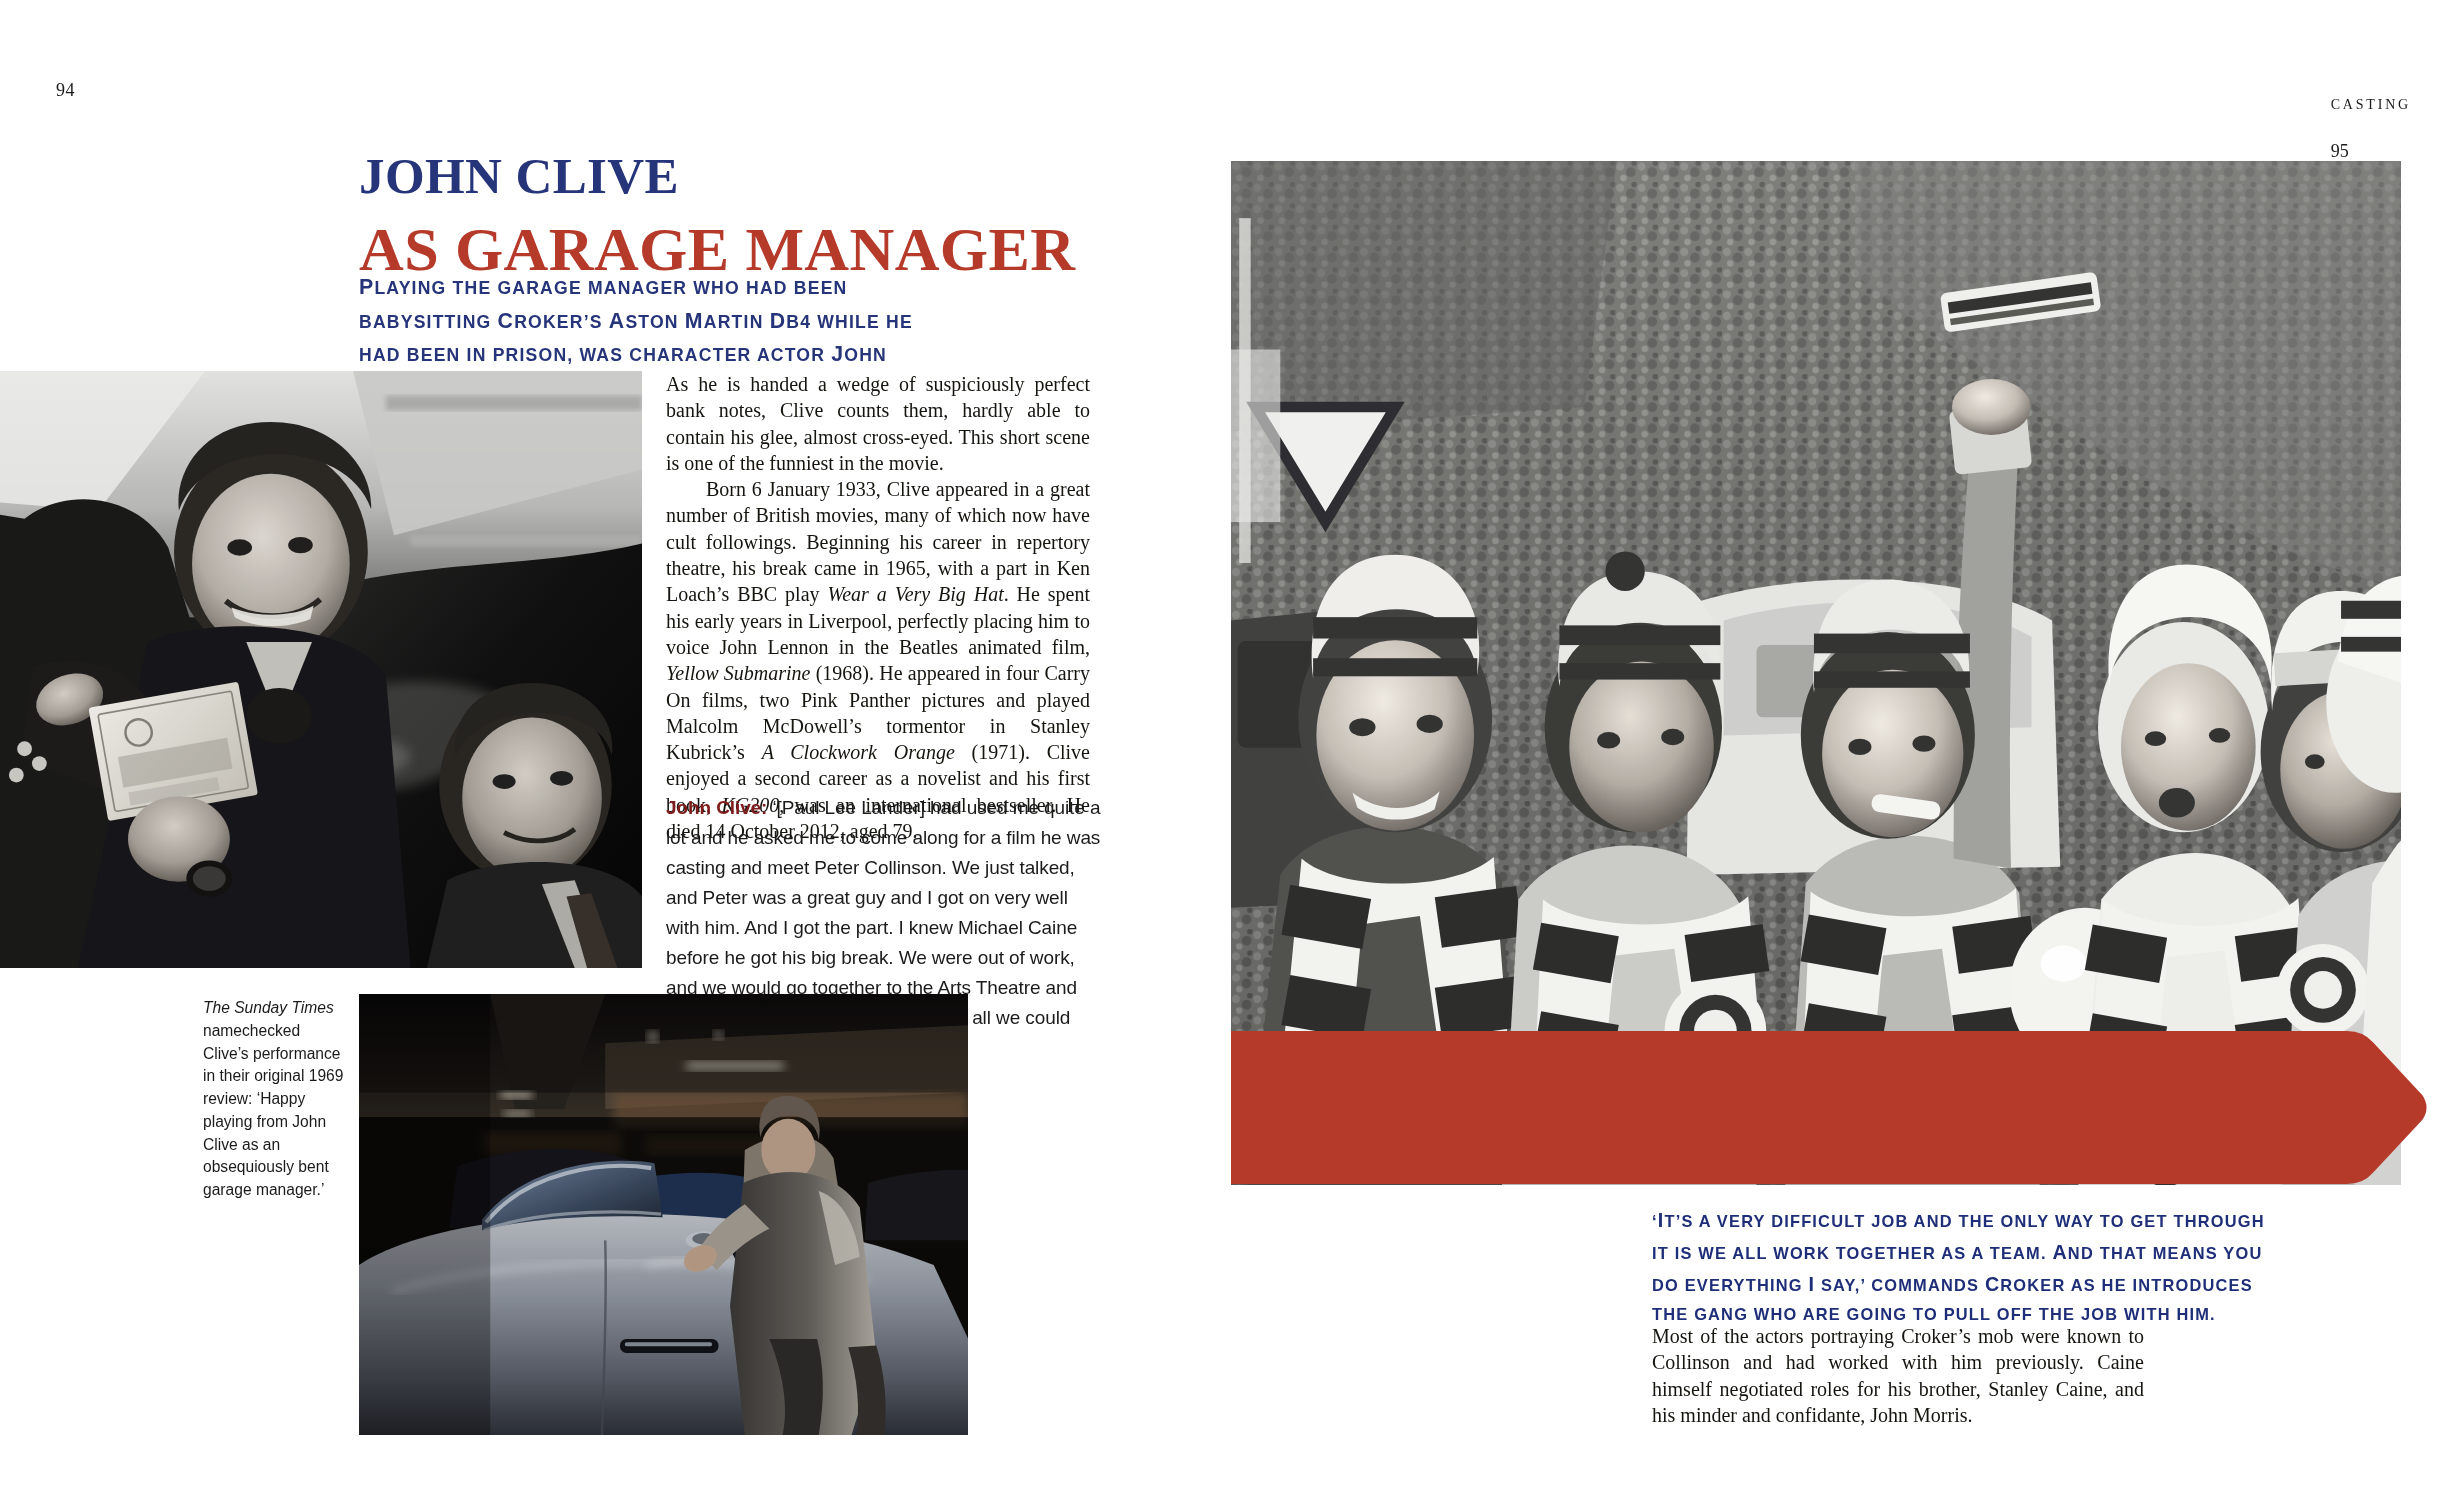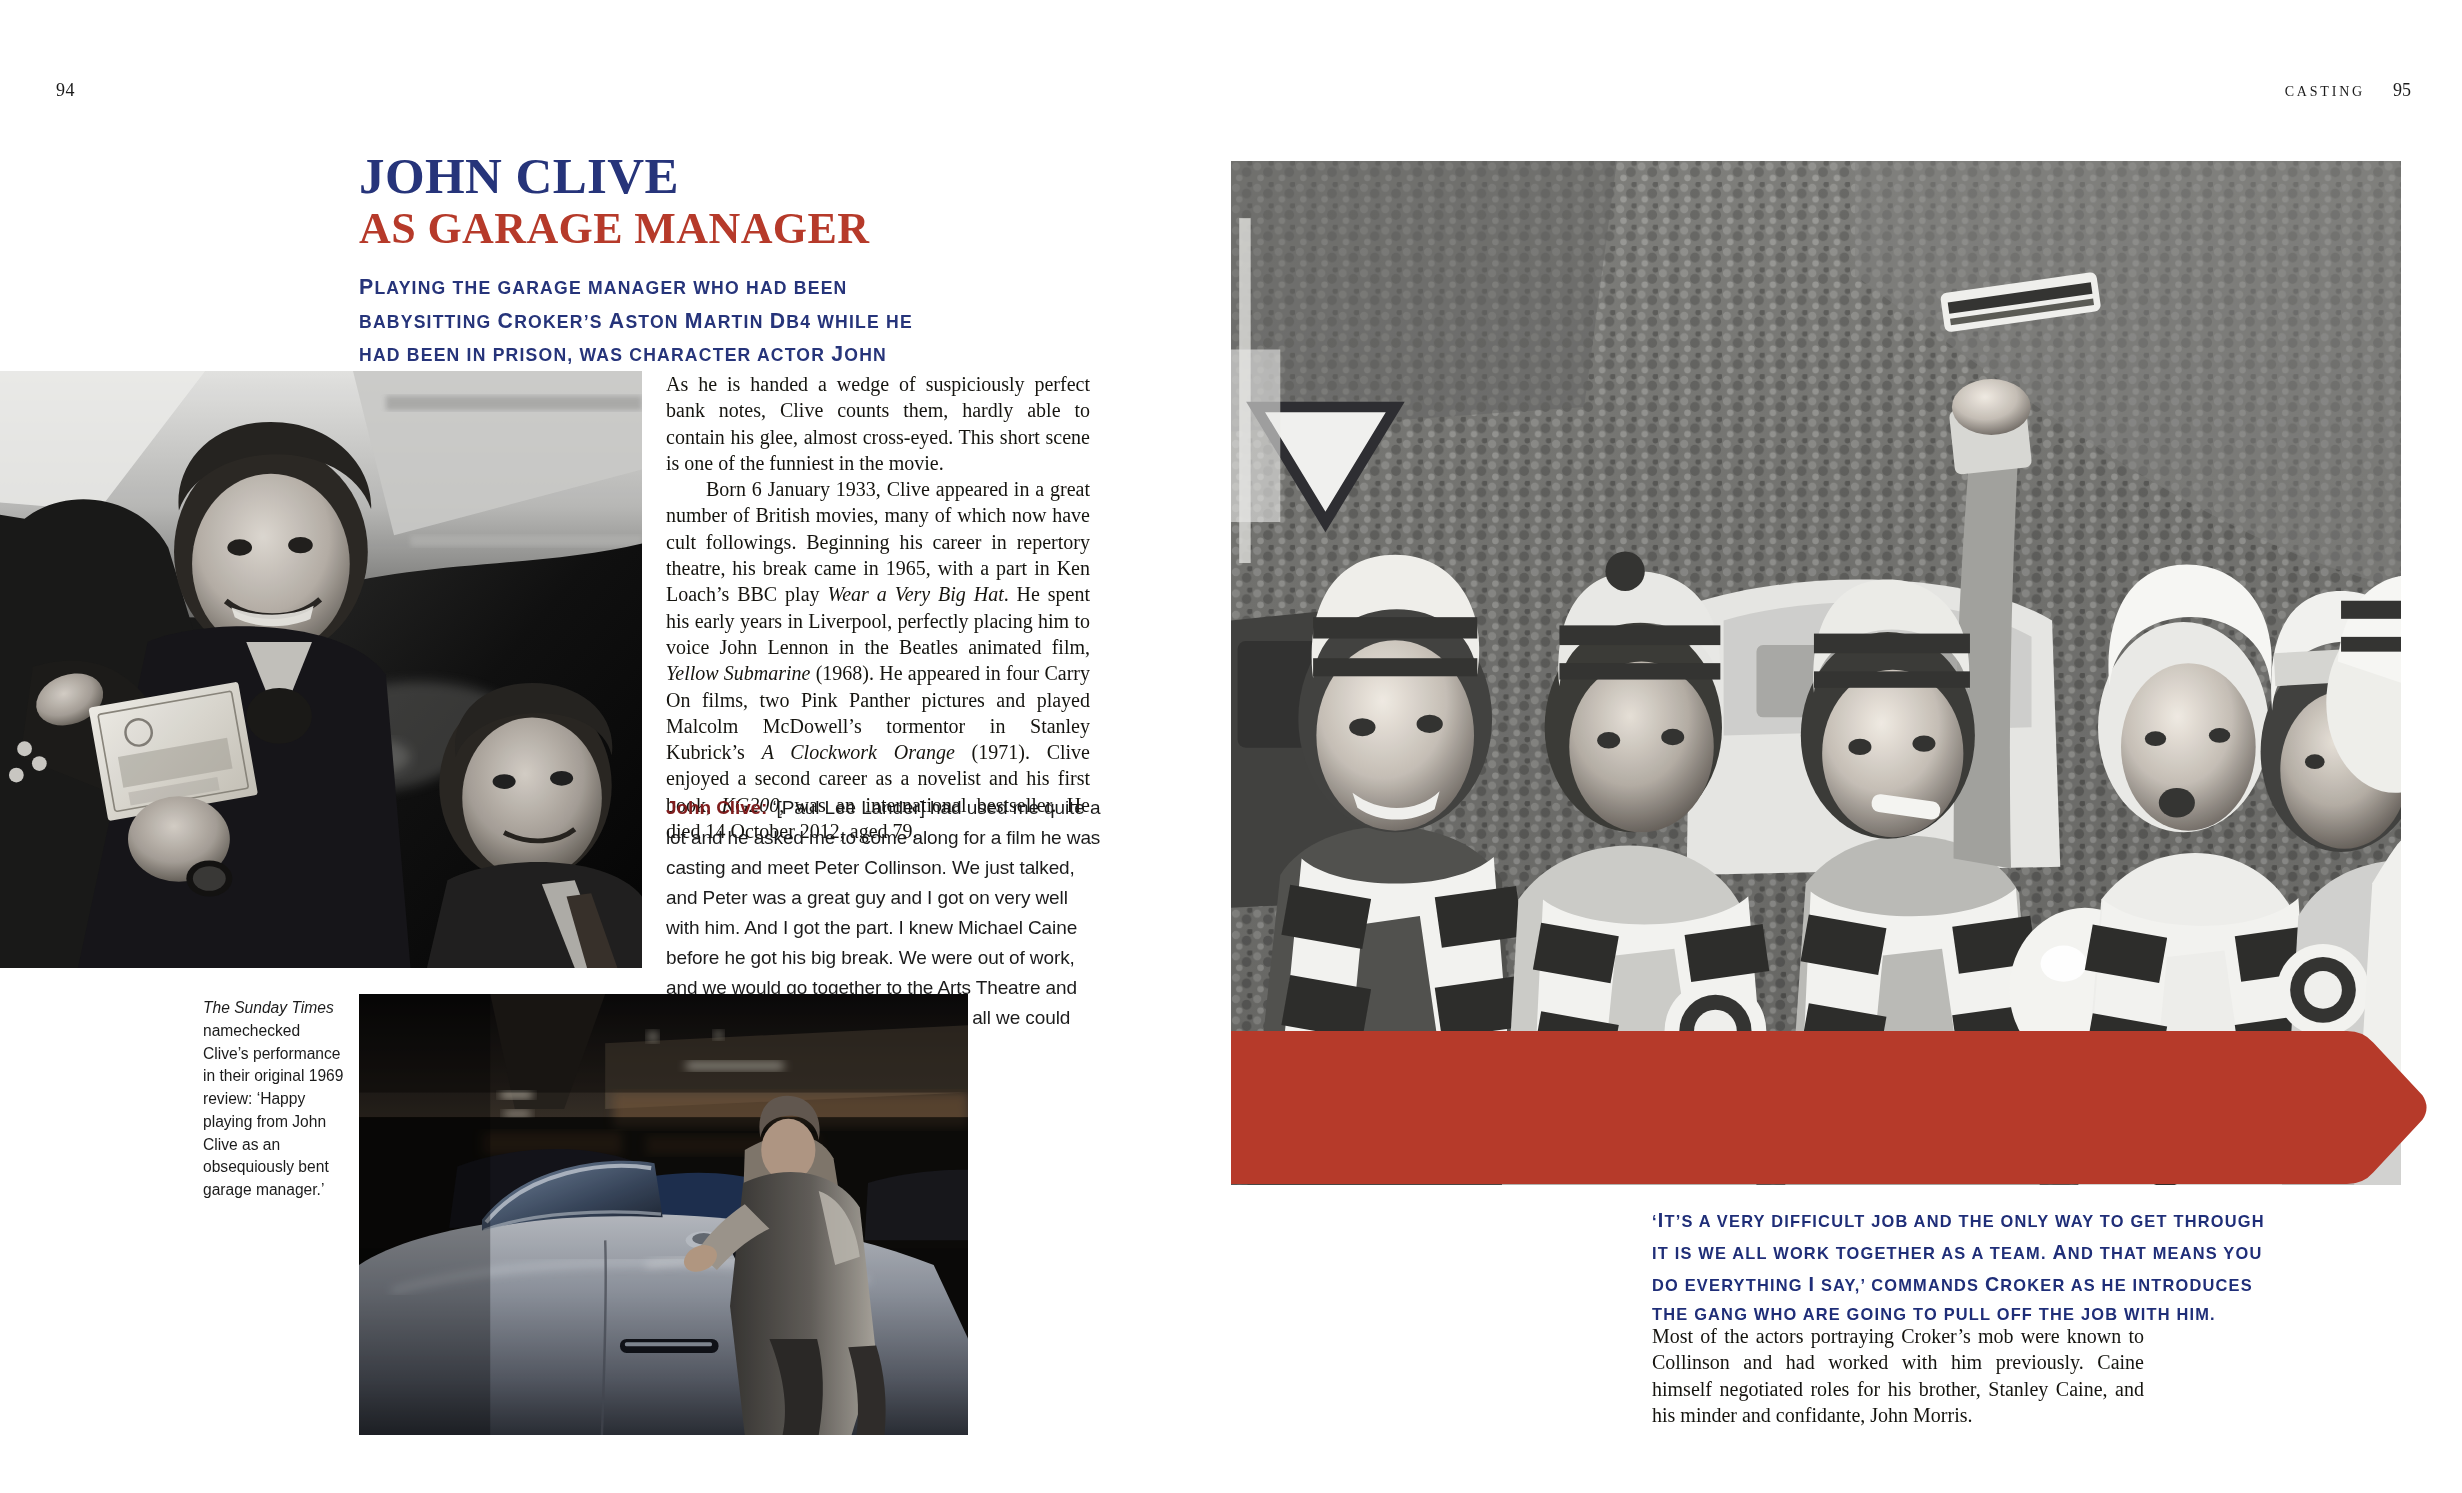"CASTING" .runhead-right { flex-direction: none -> column; top: 80px -> 97px }
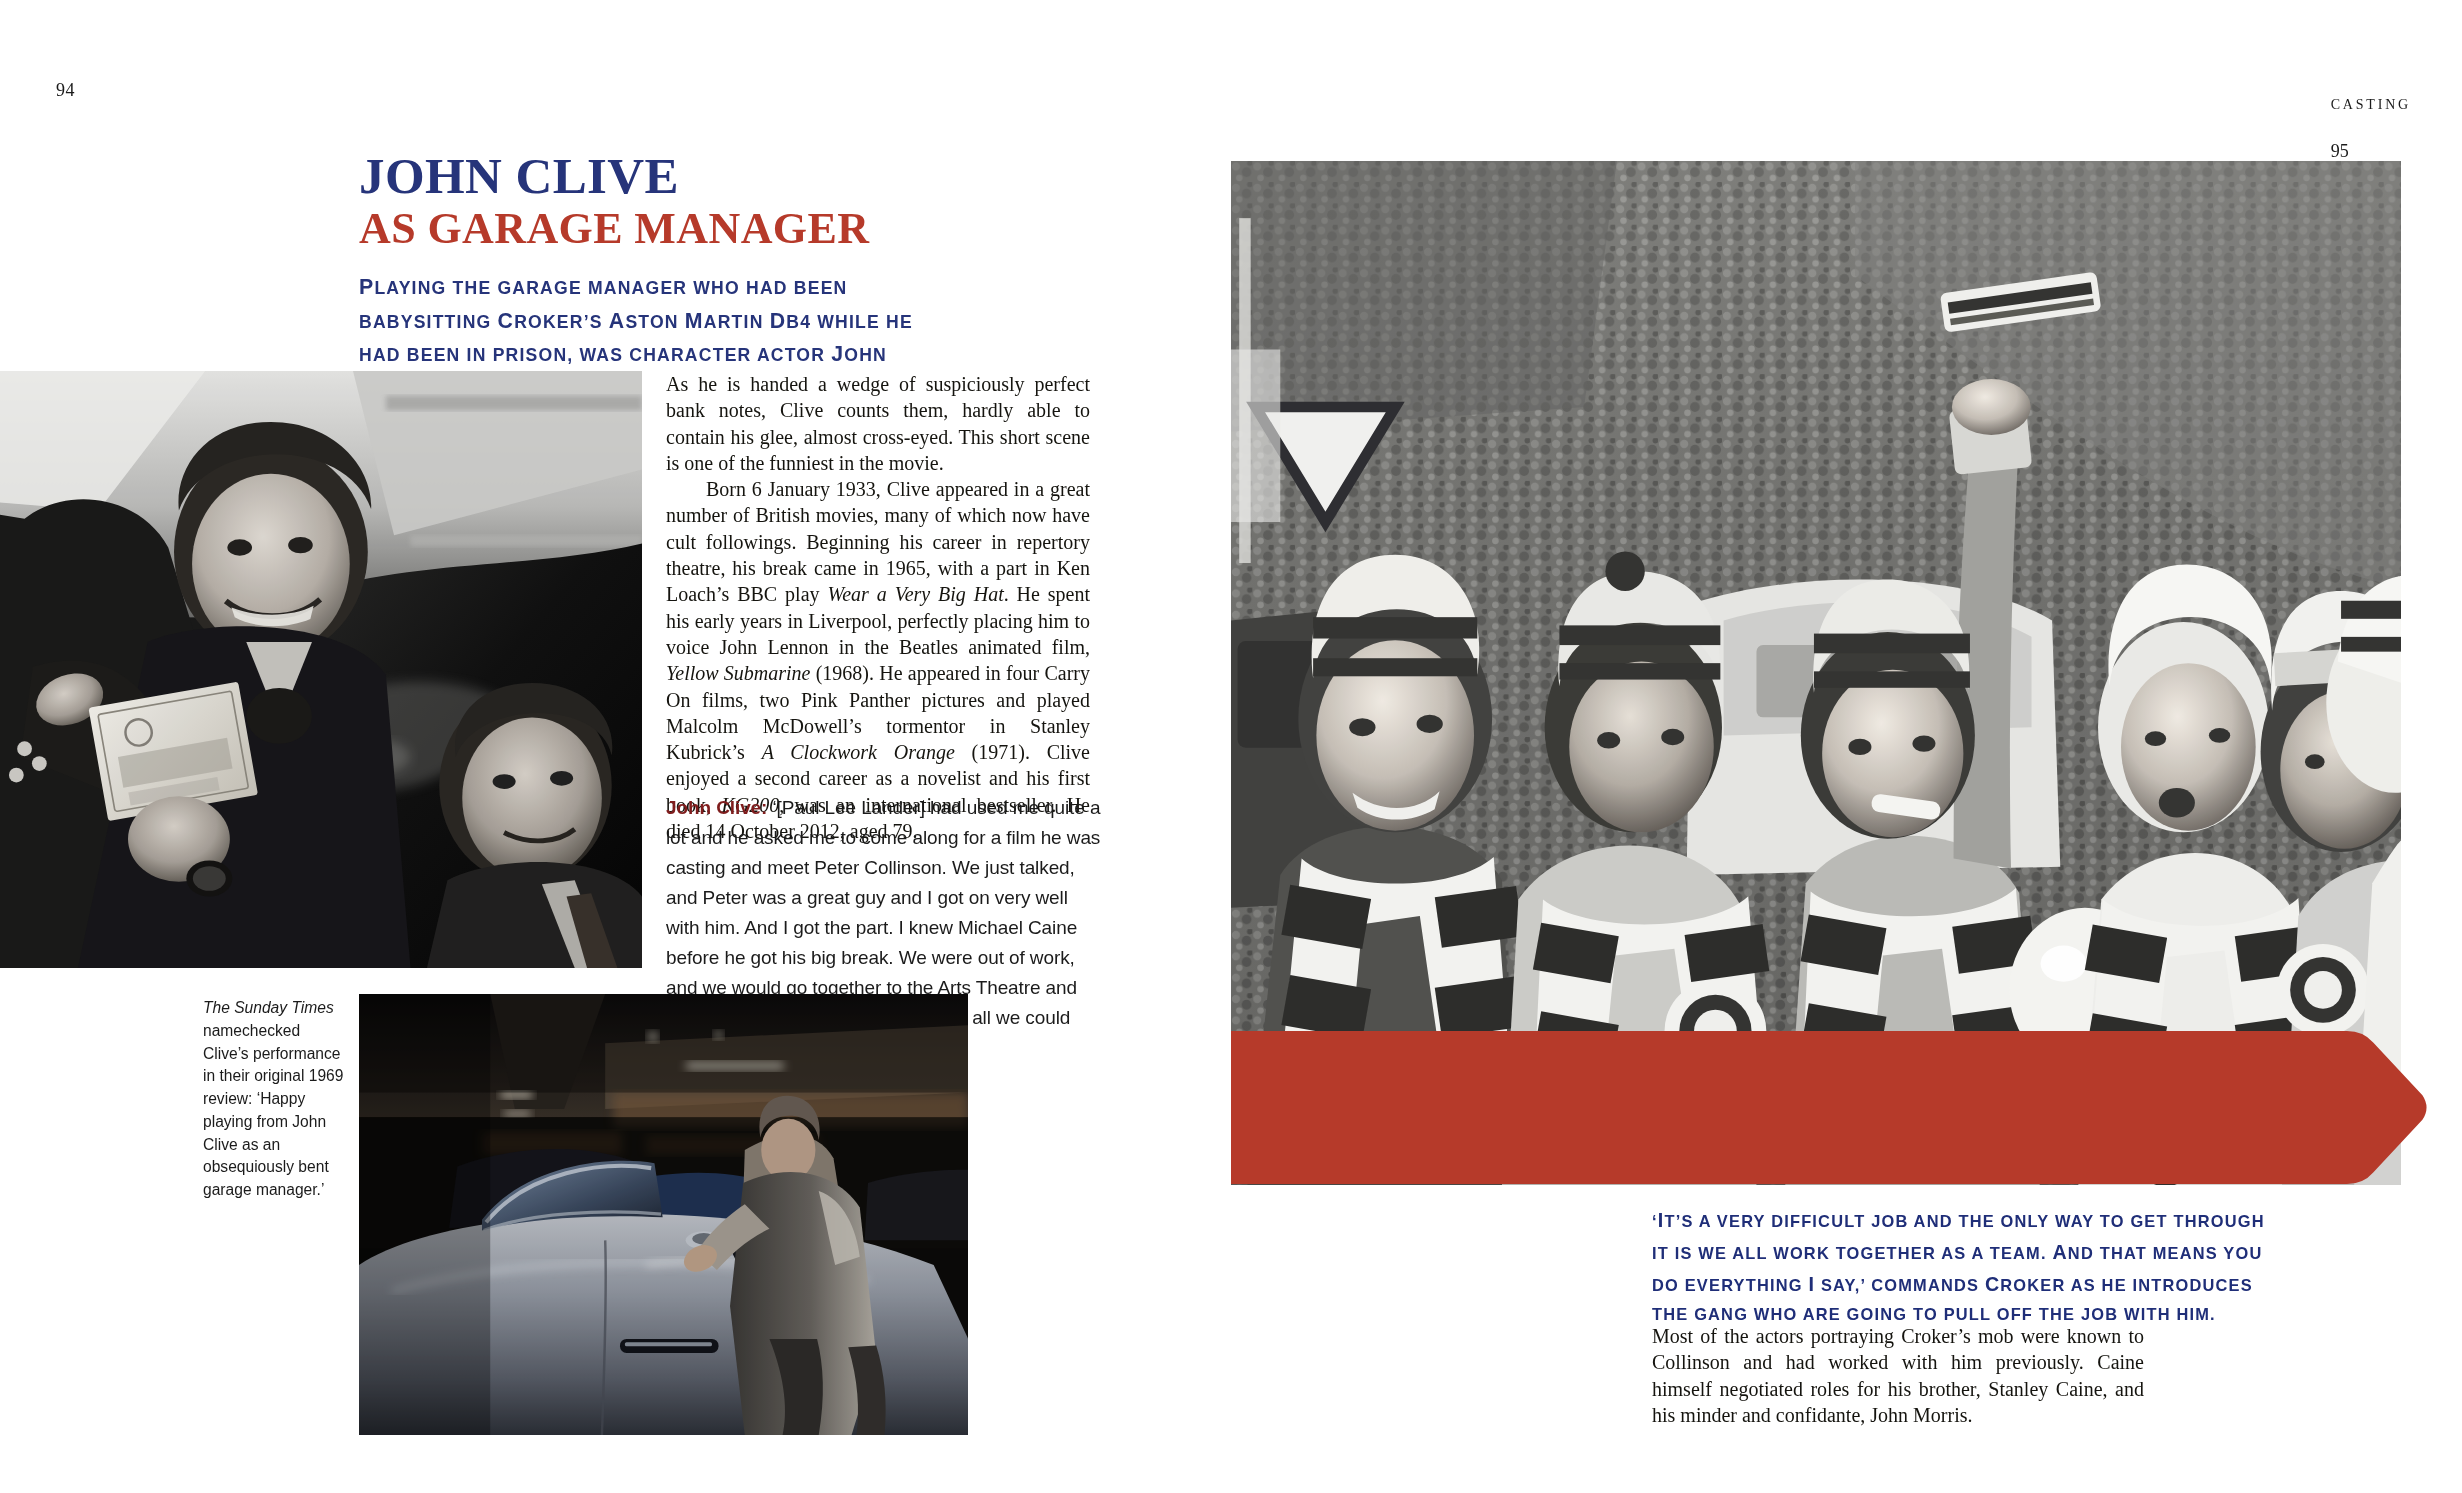"AS GARAGE MANAGER" .headline-2 { font-size: 44px -> 62px; margin-top: 9px -> 21px }
